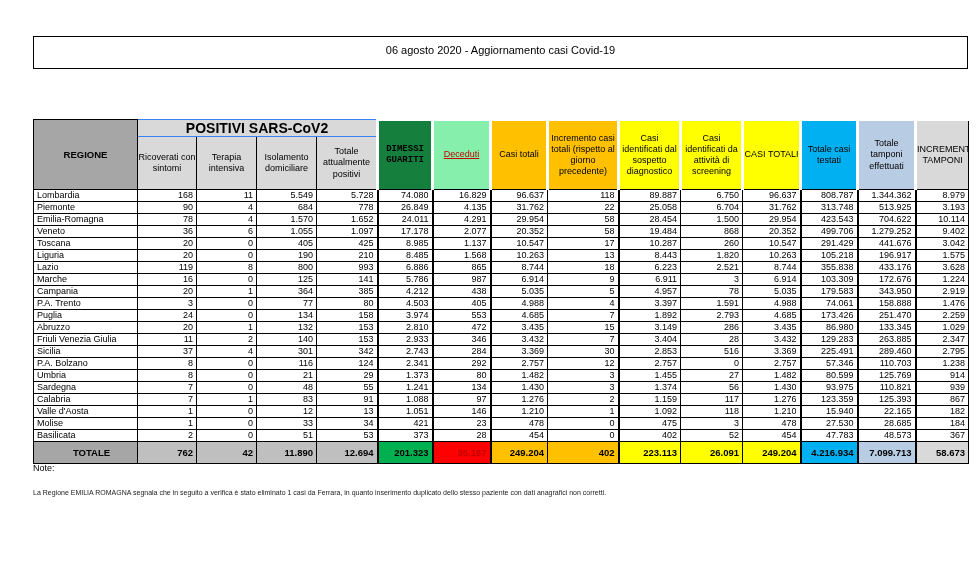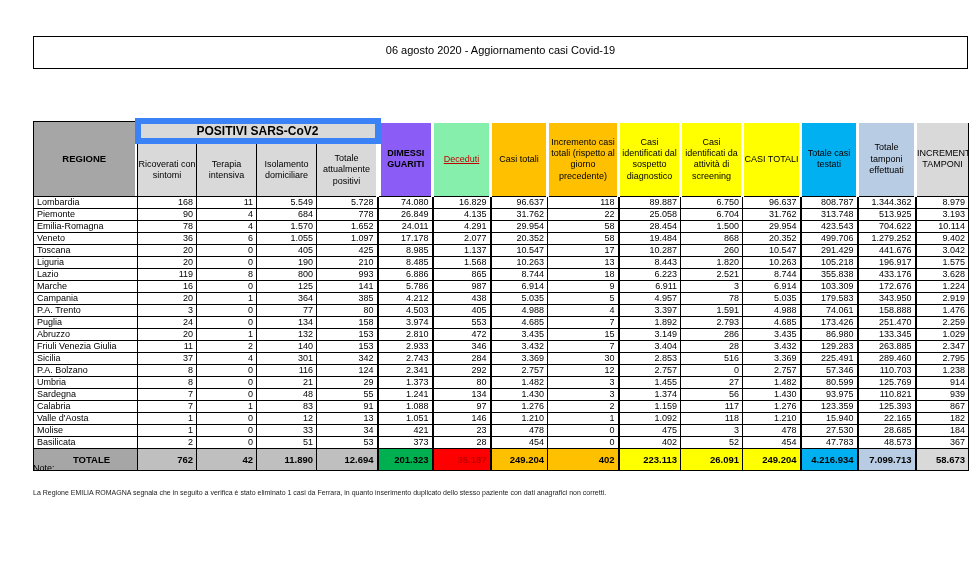"POSITIVI SARS-CoV2" th.positivi-th { border: 6px solid #3b82f6 -> 1px solid #3b82f6; font-size: 12px -> 14px }
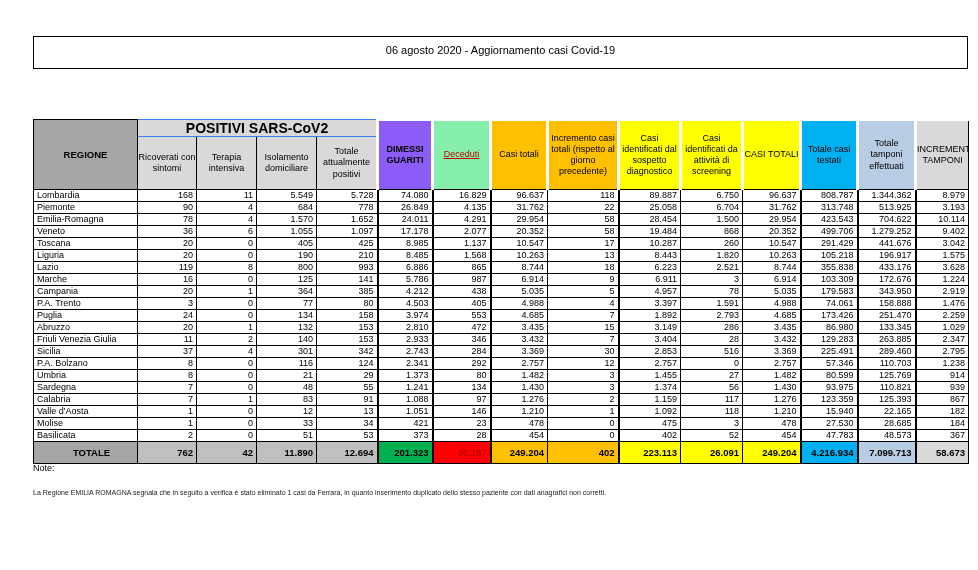"DIMESSI GUARITI" th.ch { background: #8b5cf6 -> #15803d; font-family: none -> Liberation Mono, monospace }
